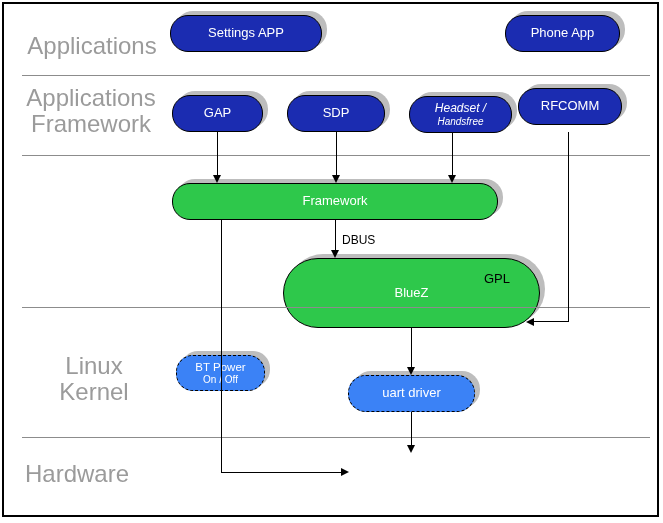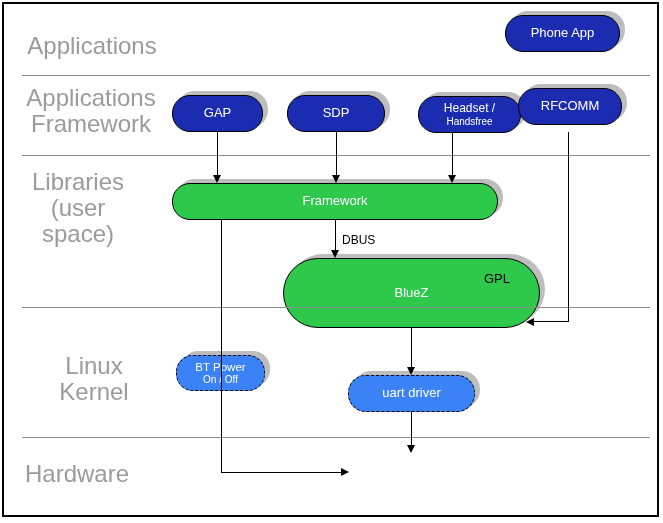"Settings APP" div.pill { html: none -> <div> <span>Settings APP</span> </div> }
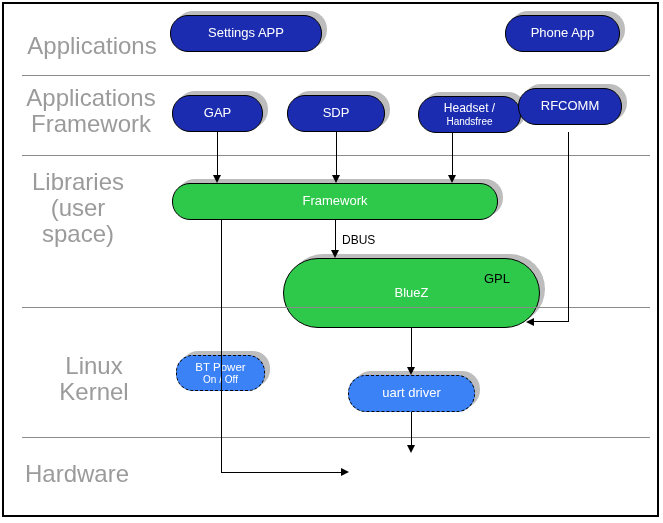"Headset /" div.pill { font-style: none -> italic; left: 418px -> 409px }
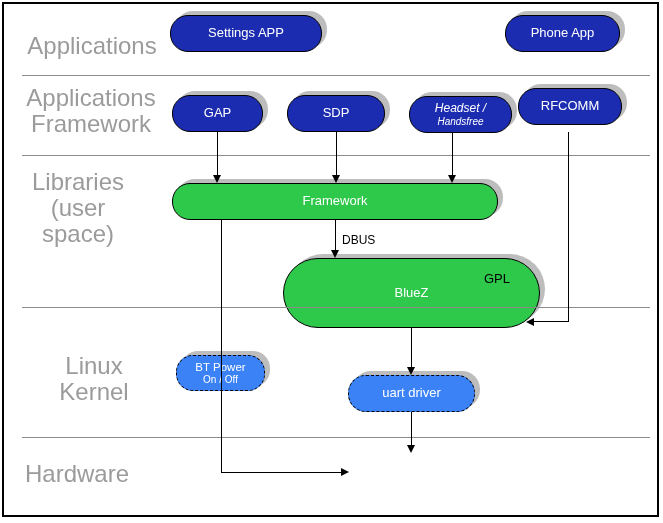"Libraries" div.layer-label { html: <div>Libraries (user space)</div> -> none }
